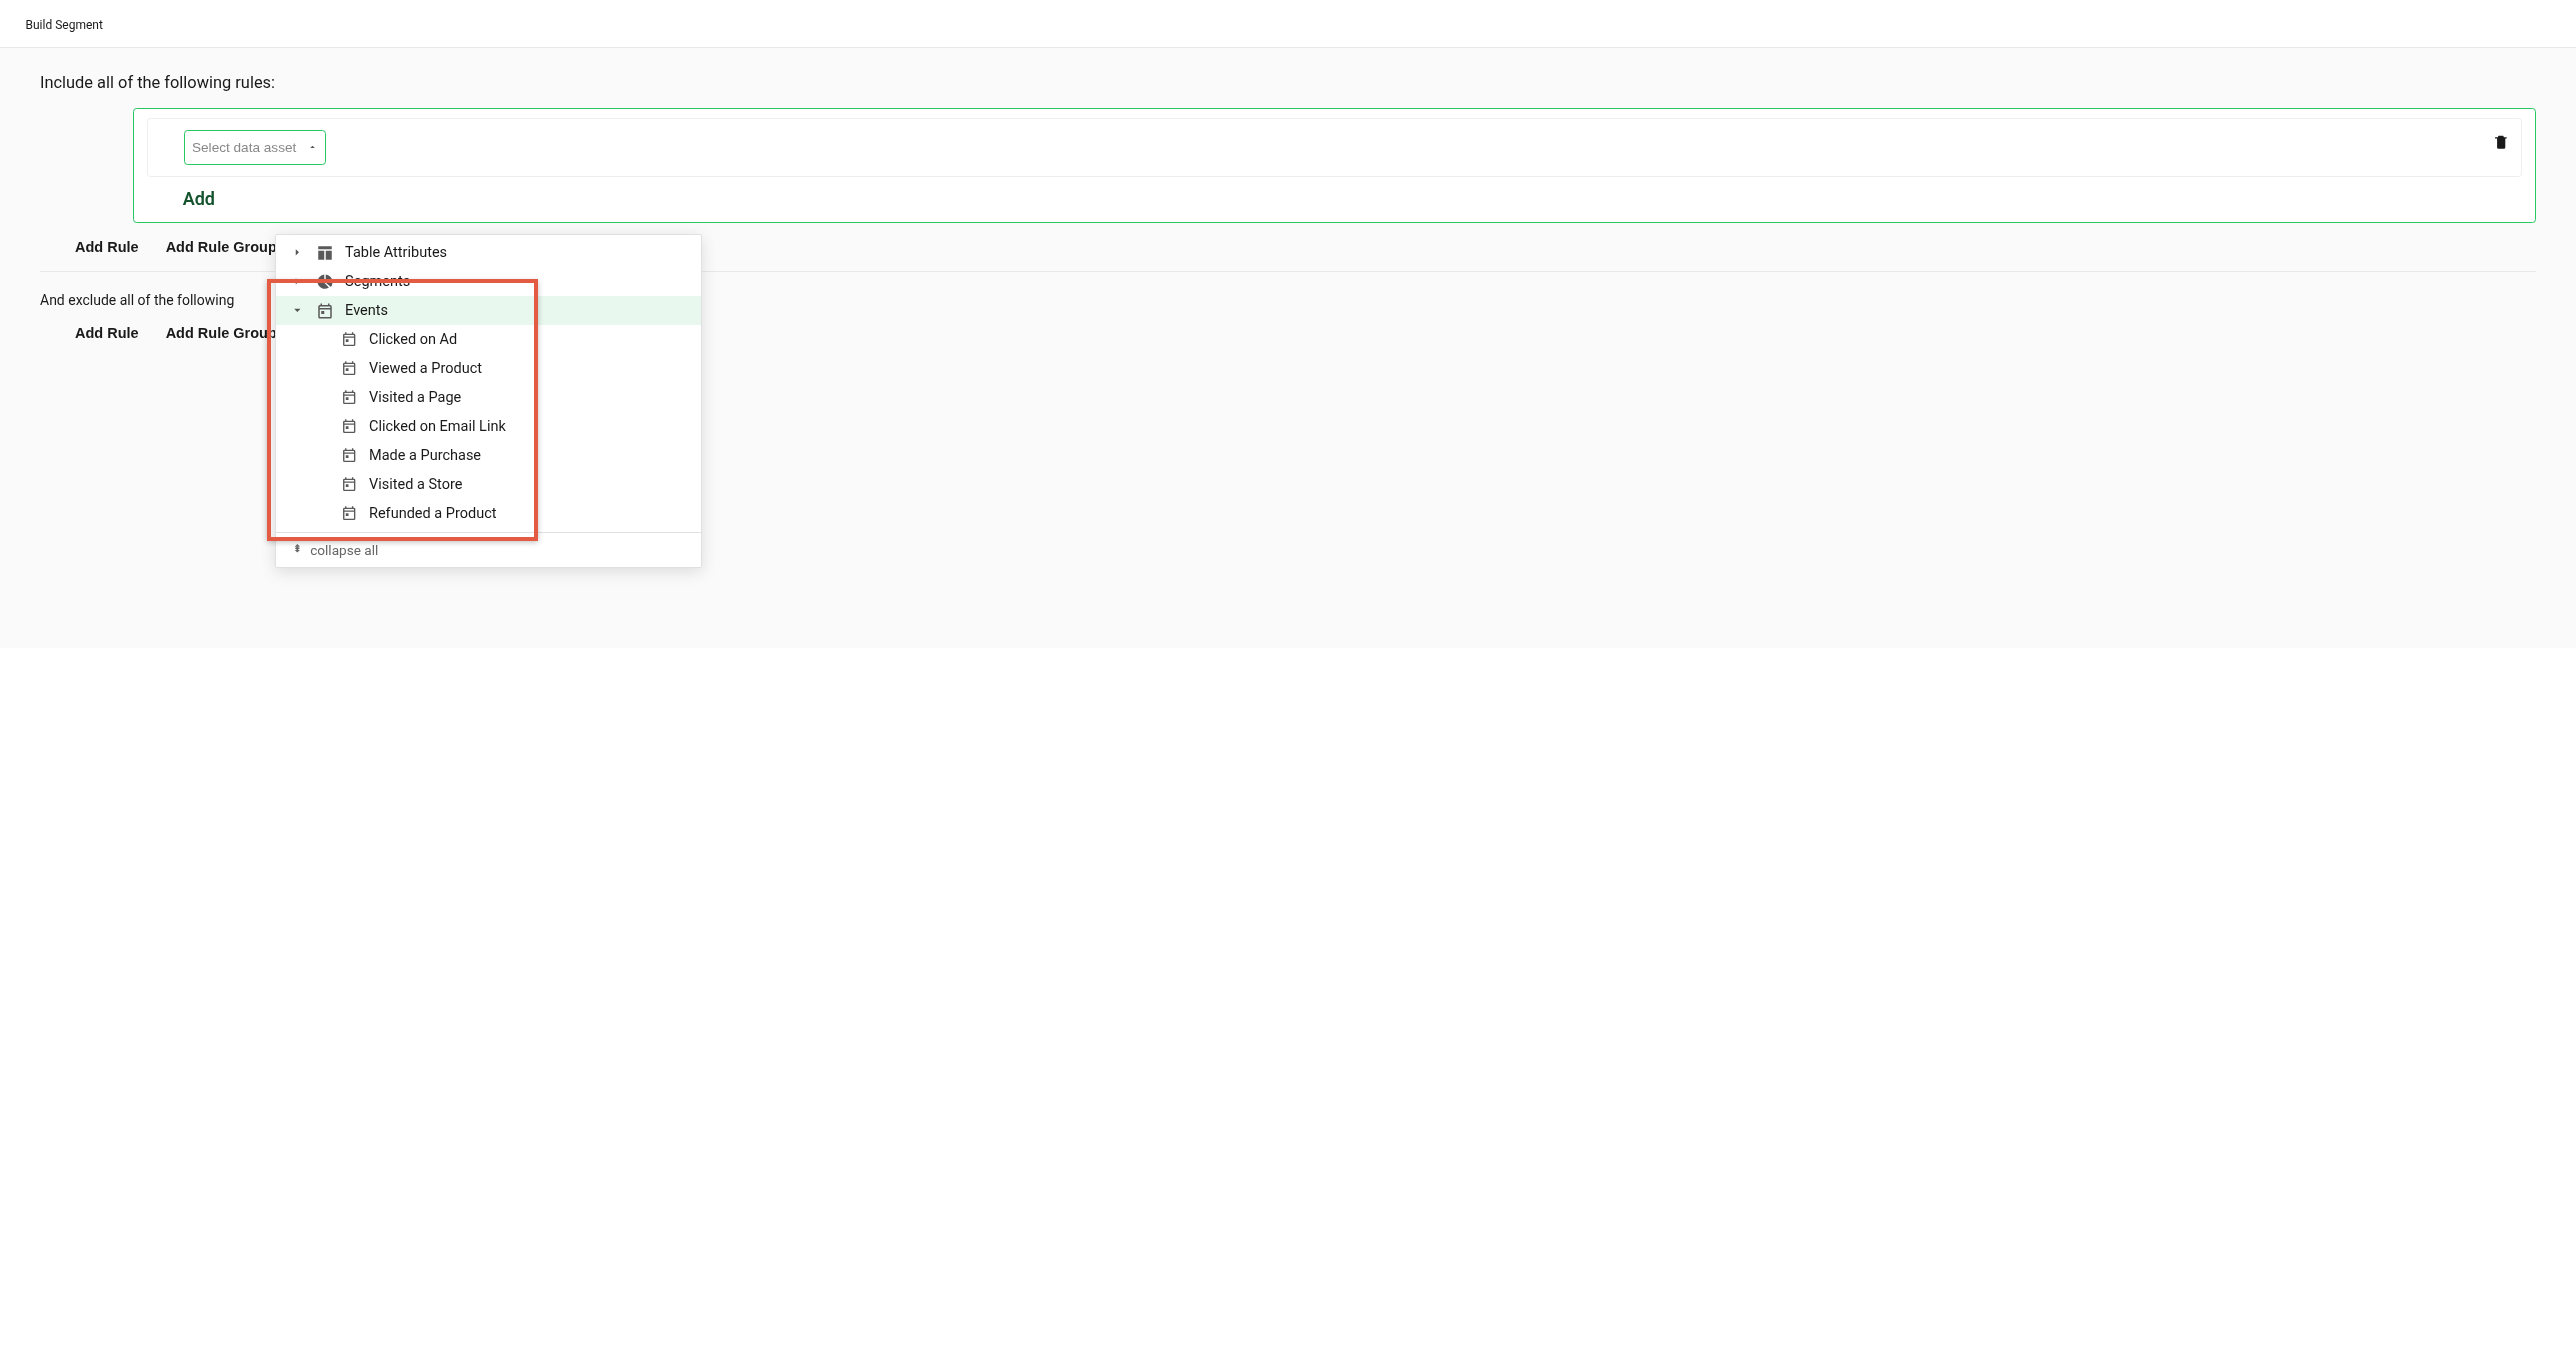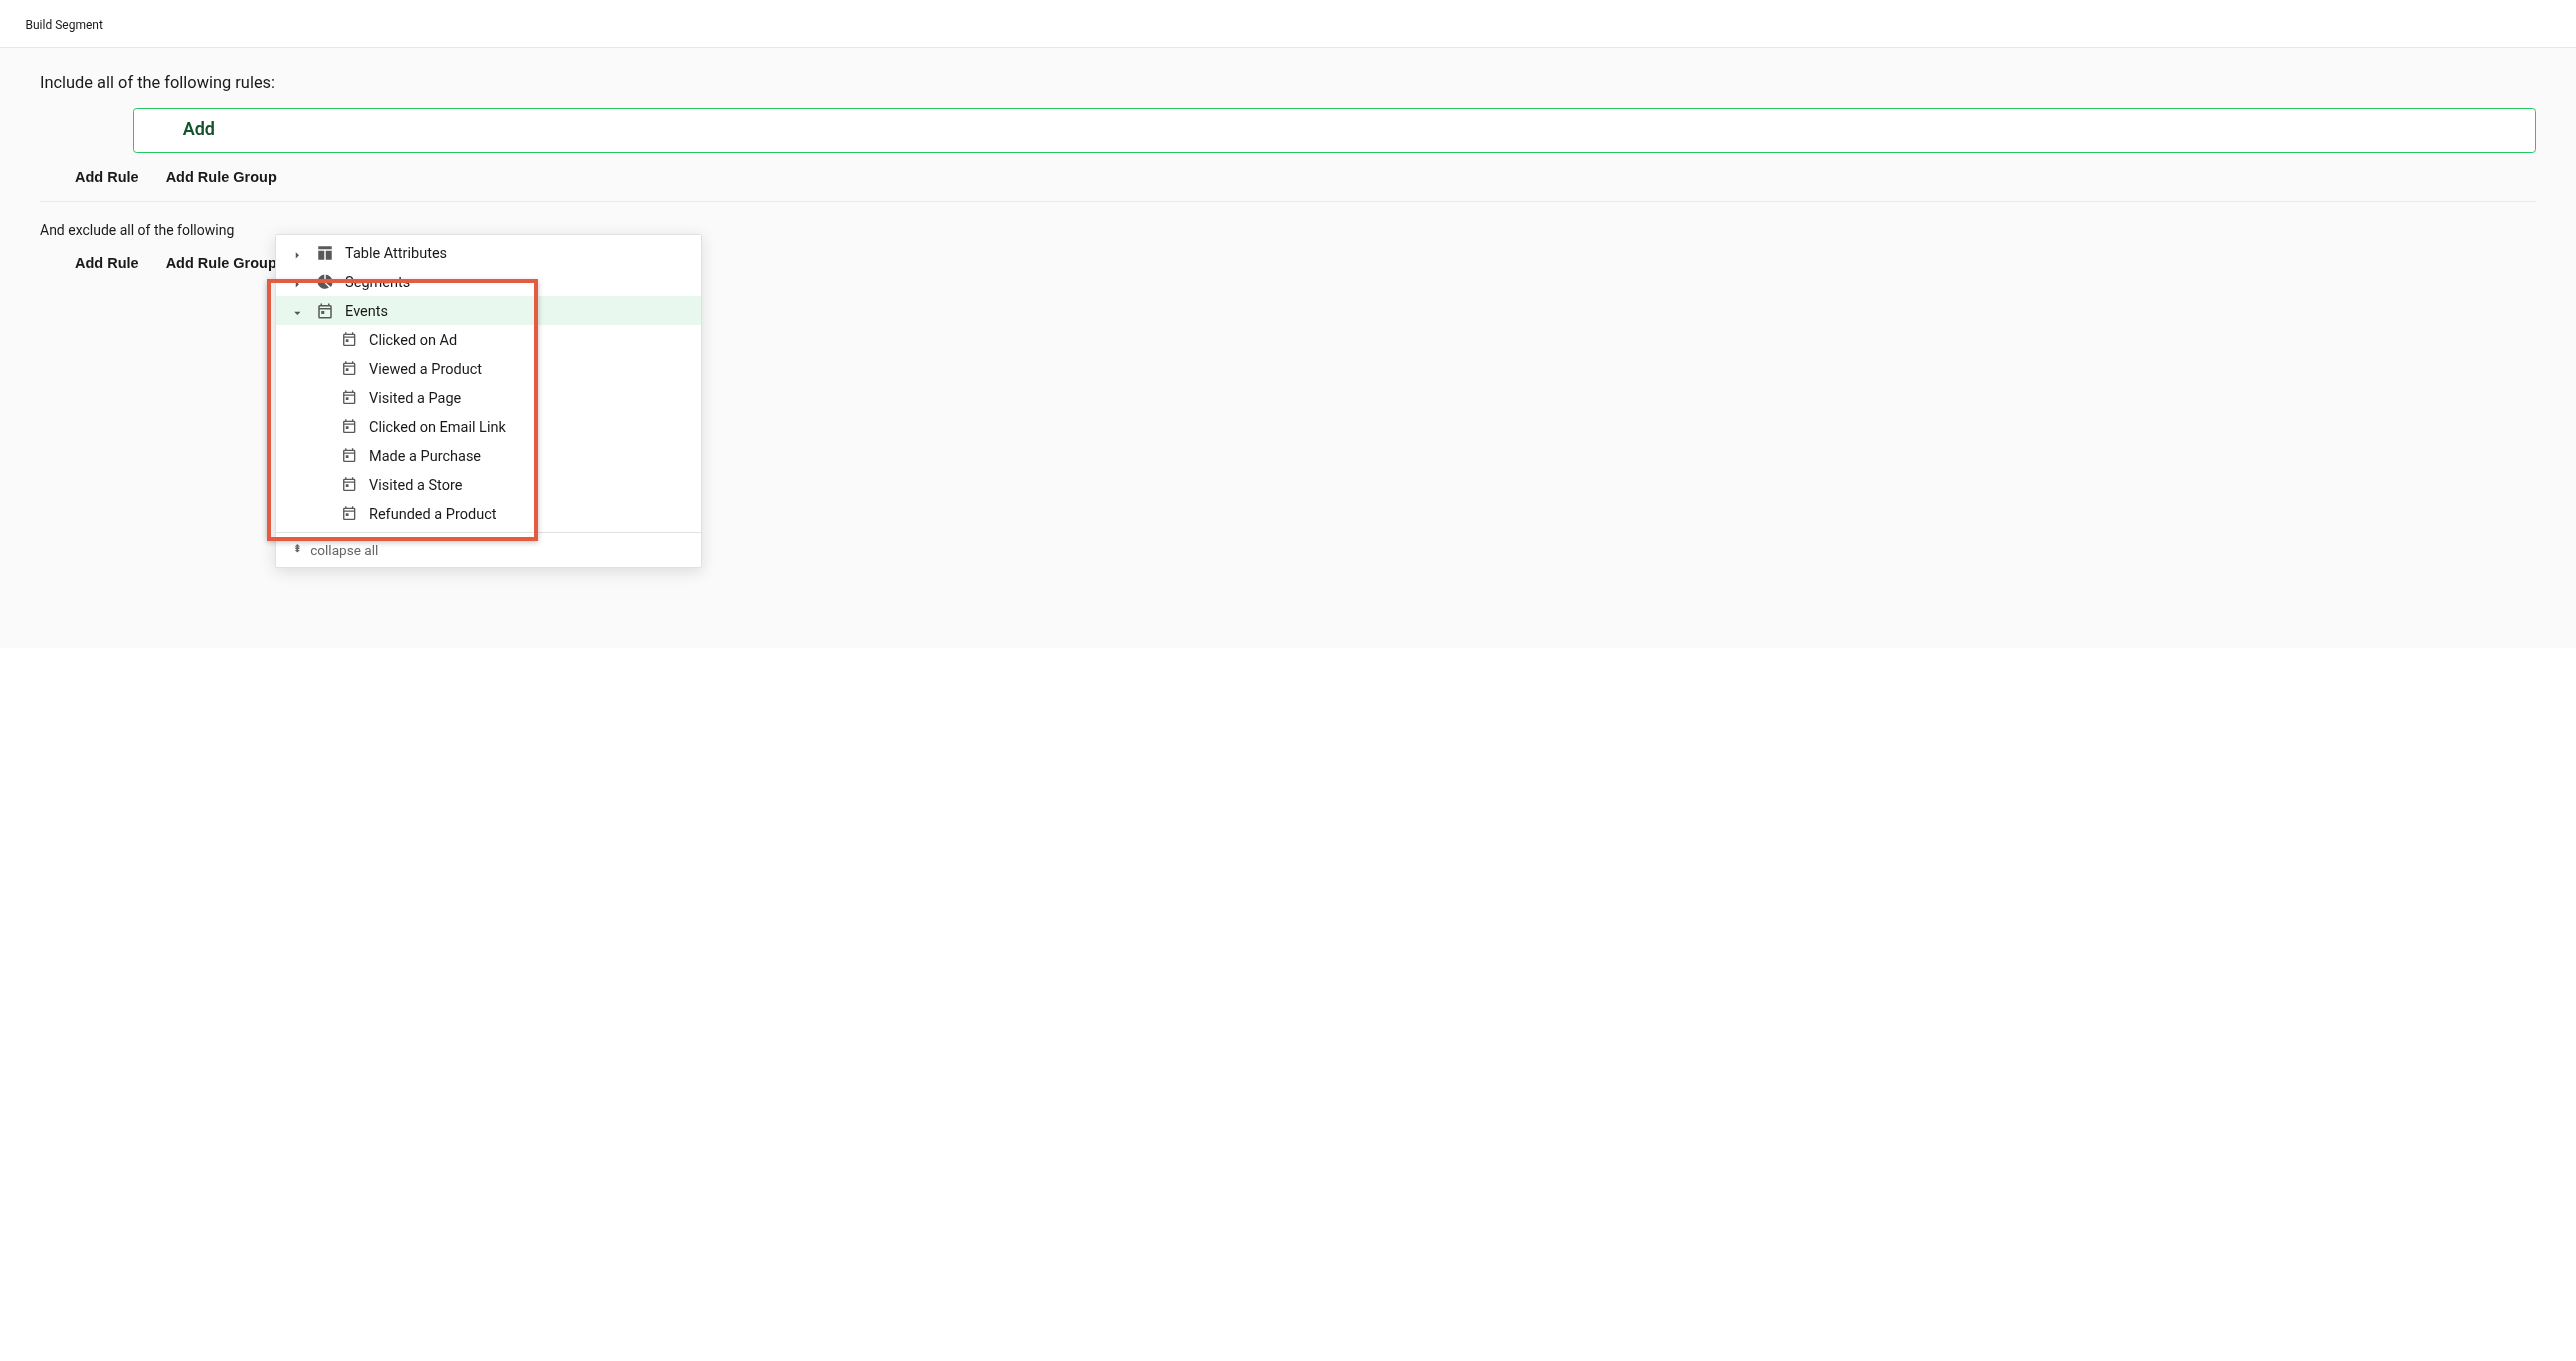"Select data asset" div.rule-row { html: none -> <div> <div> <input> <span> <svg> <path></path> </svg> </span> </div> <button> <svg> <path></path> </svg> </button> </div> }
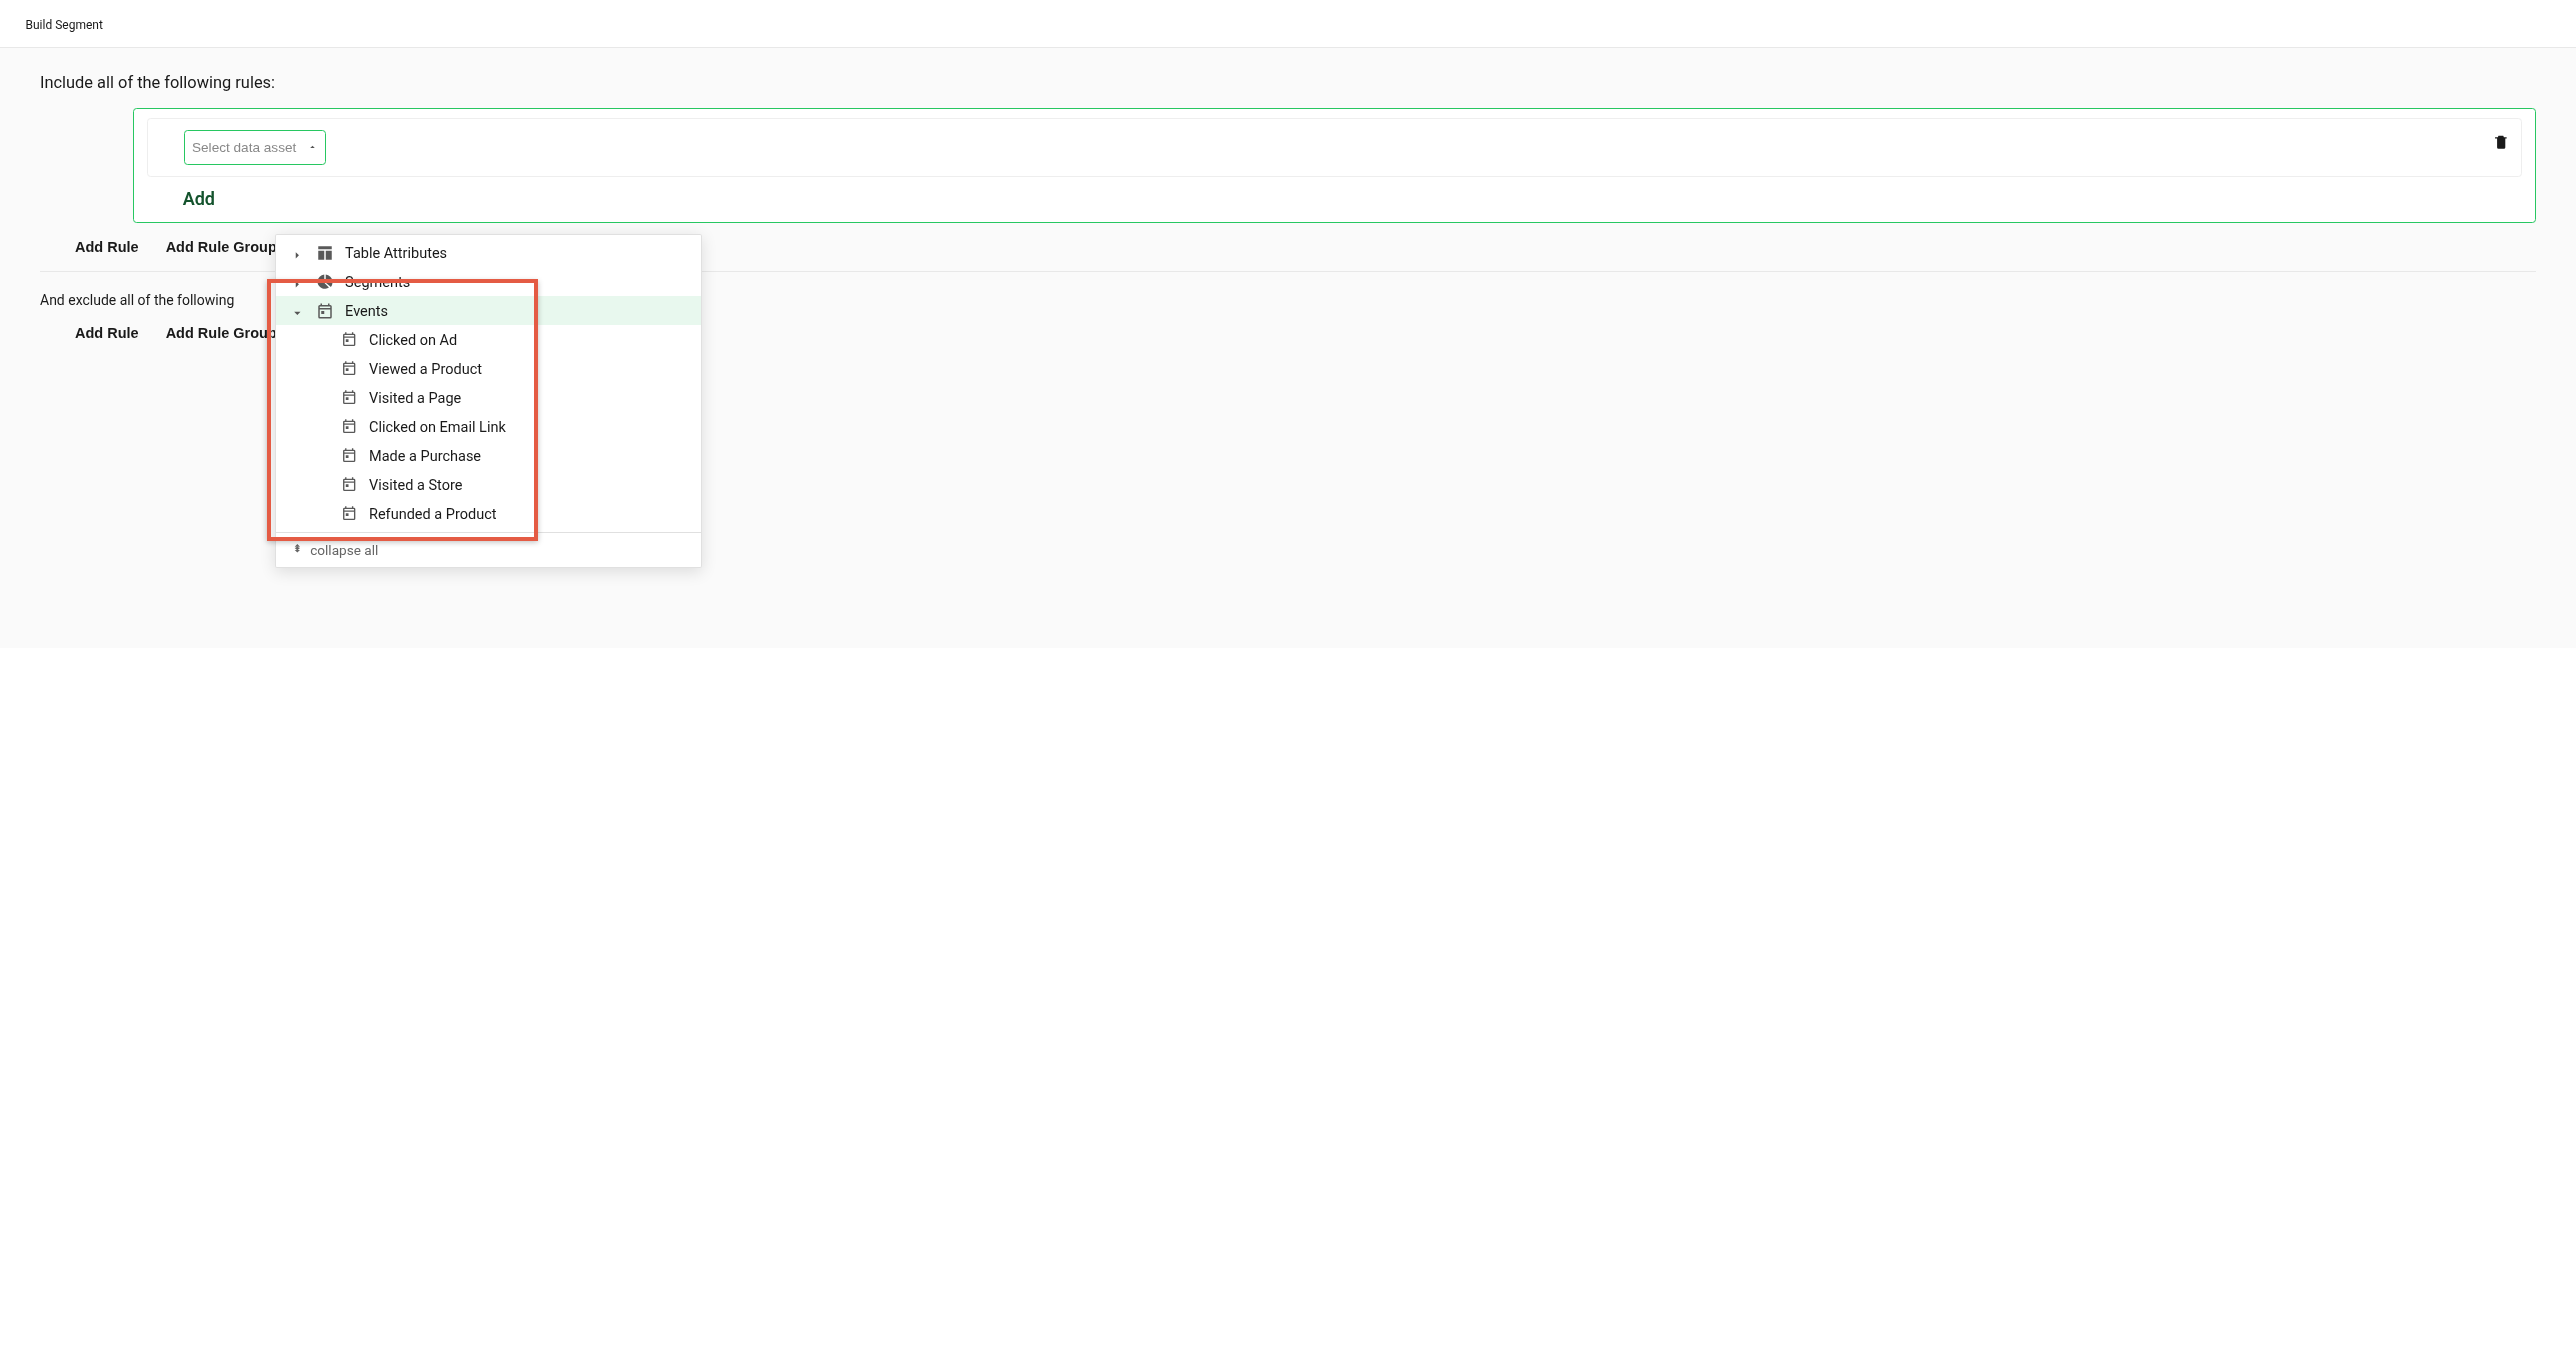"Table Attributes" .tree-item { align-items: flex-end -> center }
